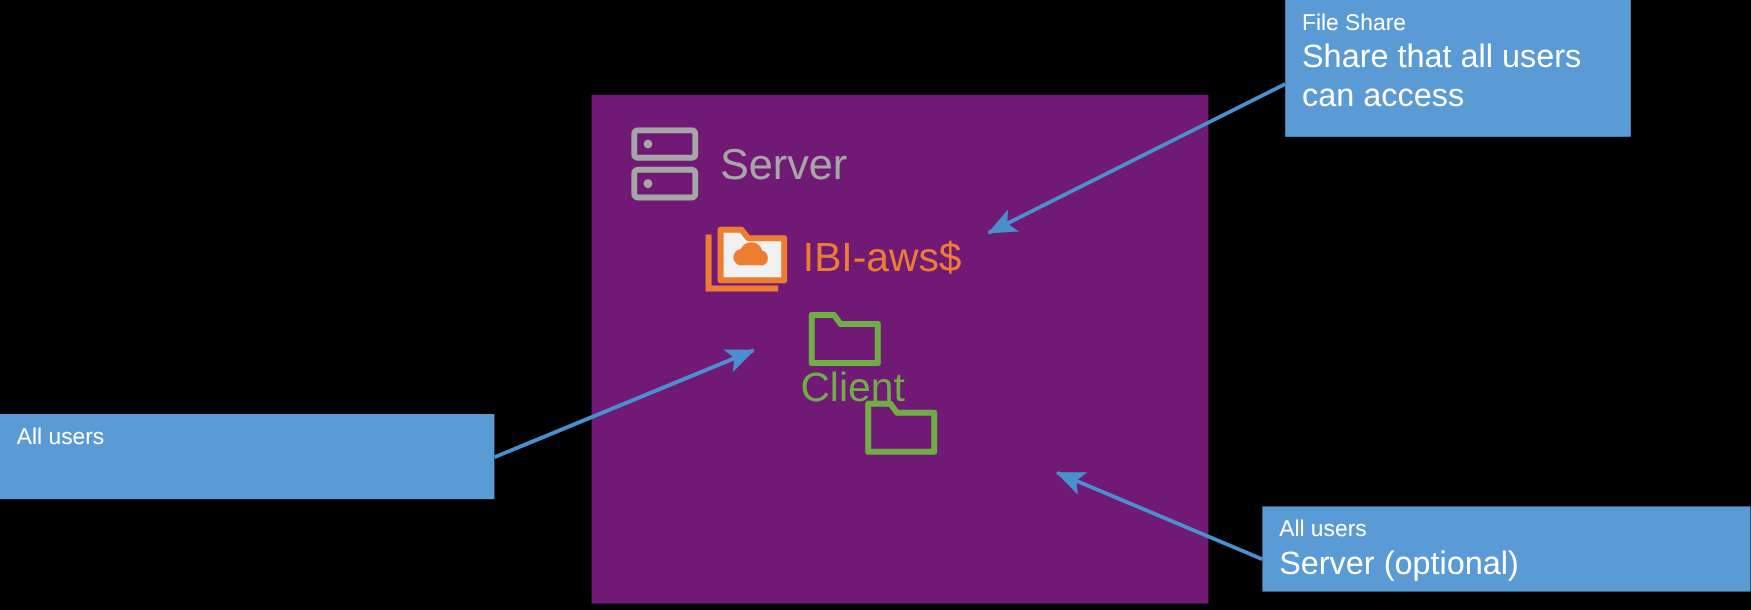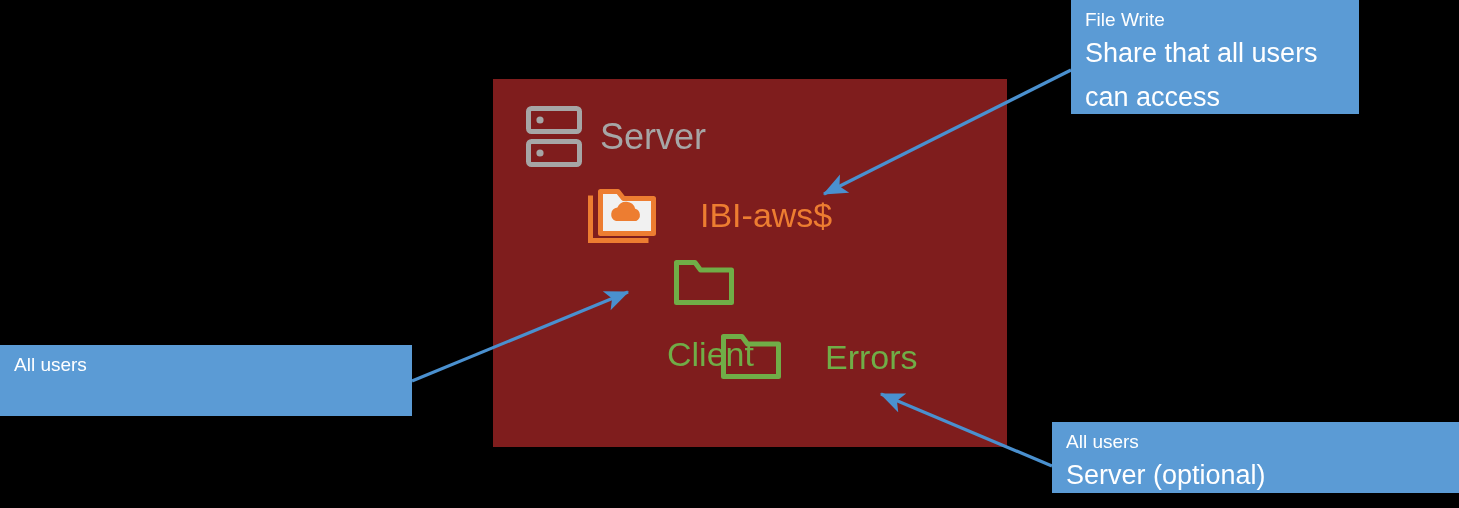"File Write" div.cap { text: Write -> Share }
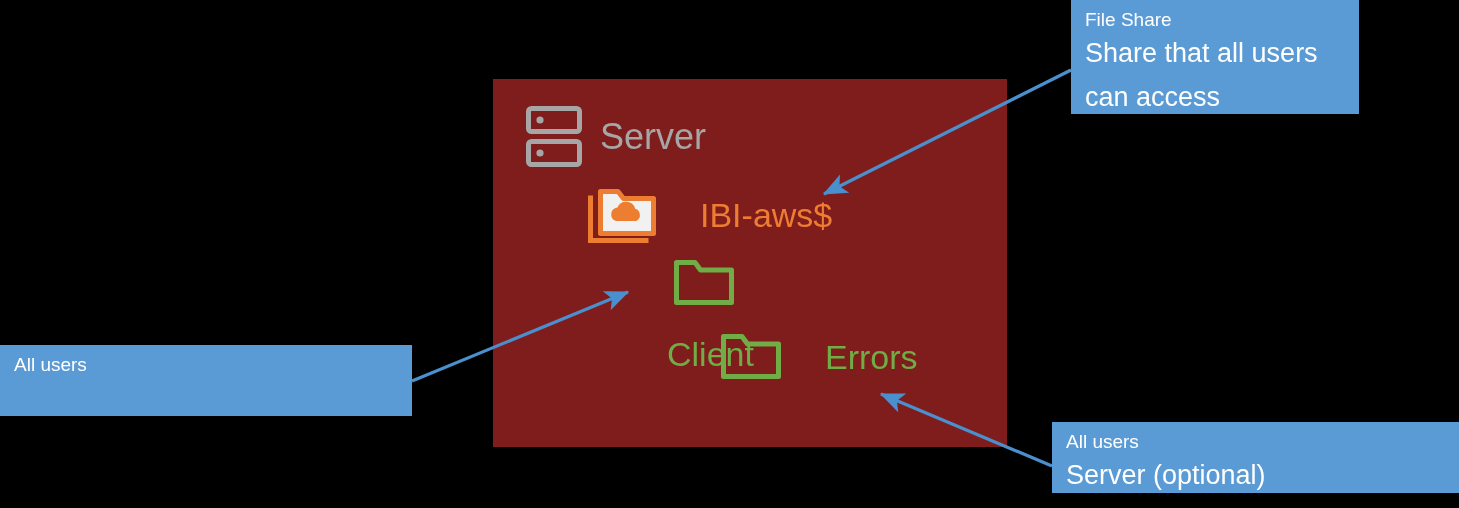"Share that all users can" .callout .body { line-height: 44px -> 32px }
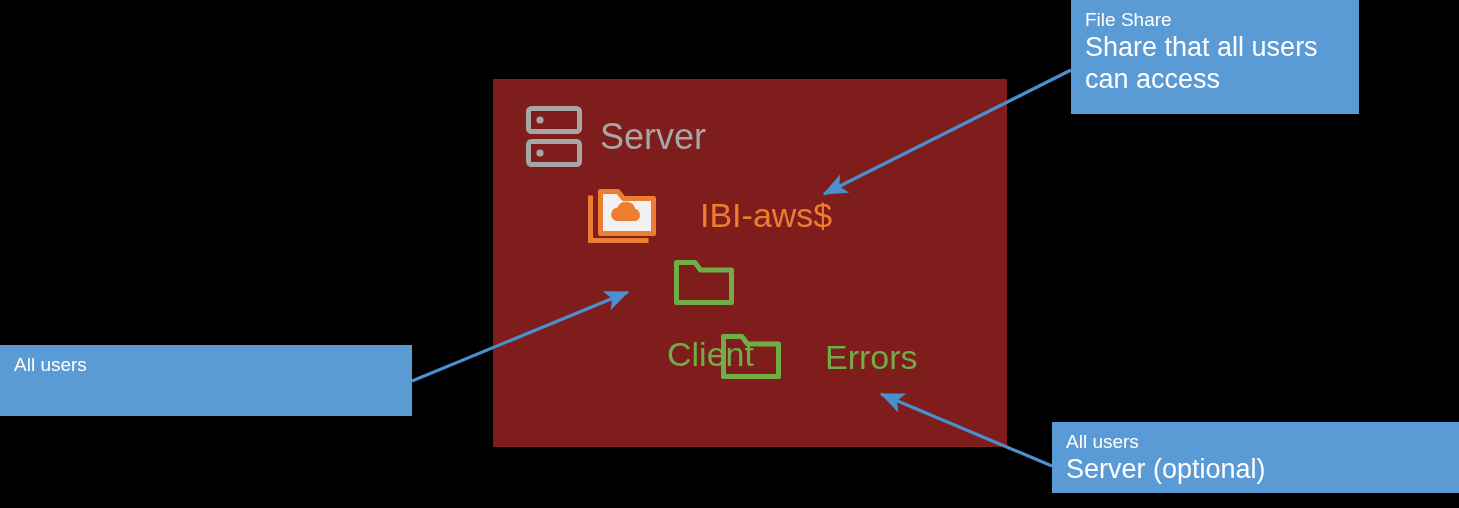"Server" #server-panel { background: #7f1d1d -> #701a75; height: 368px -> 424px }
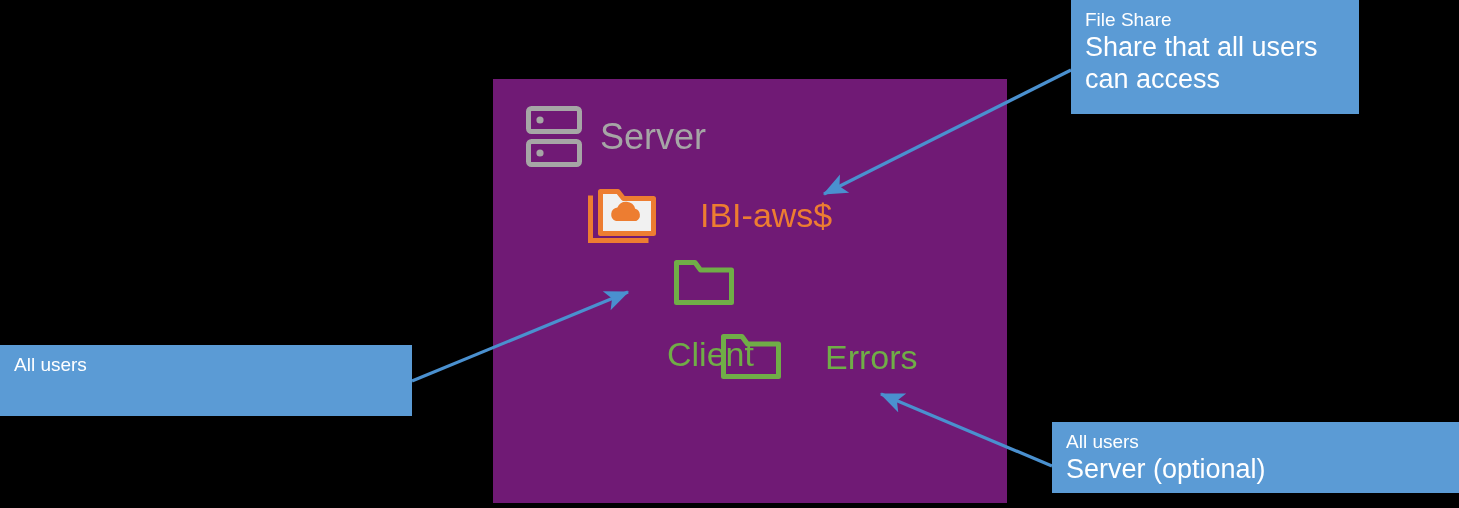"IBI-aws$" .folder-row { gap: 31px -> none }
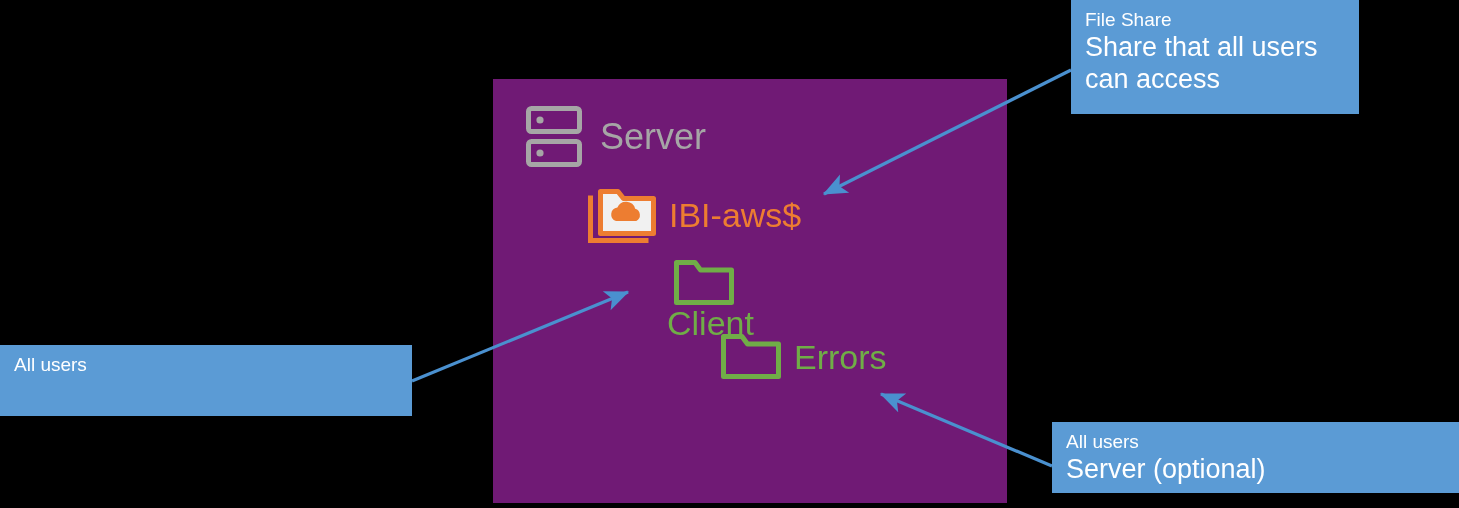"Errors" span.folder-label { html: <span>Errors</span> -> none }
